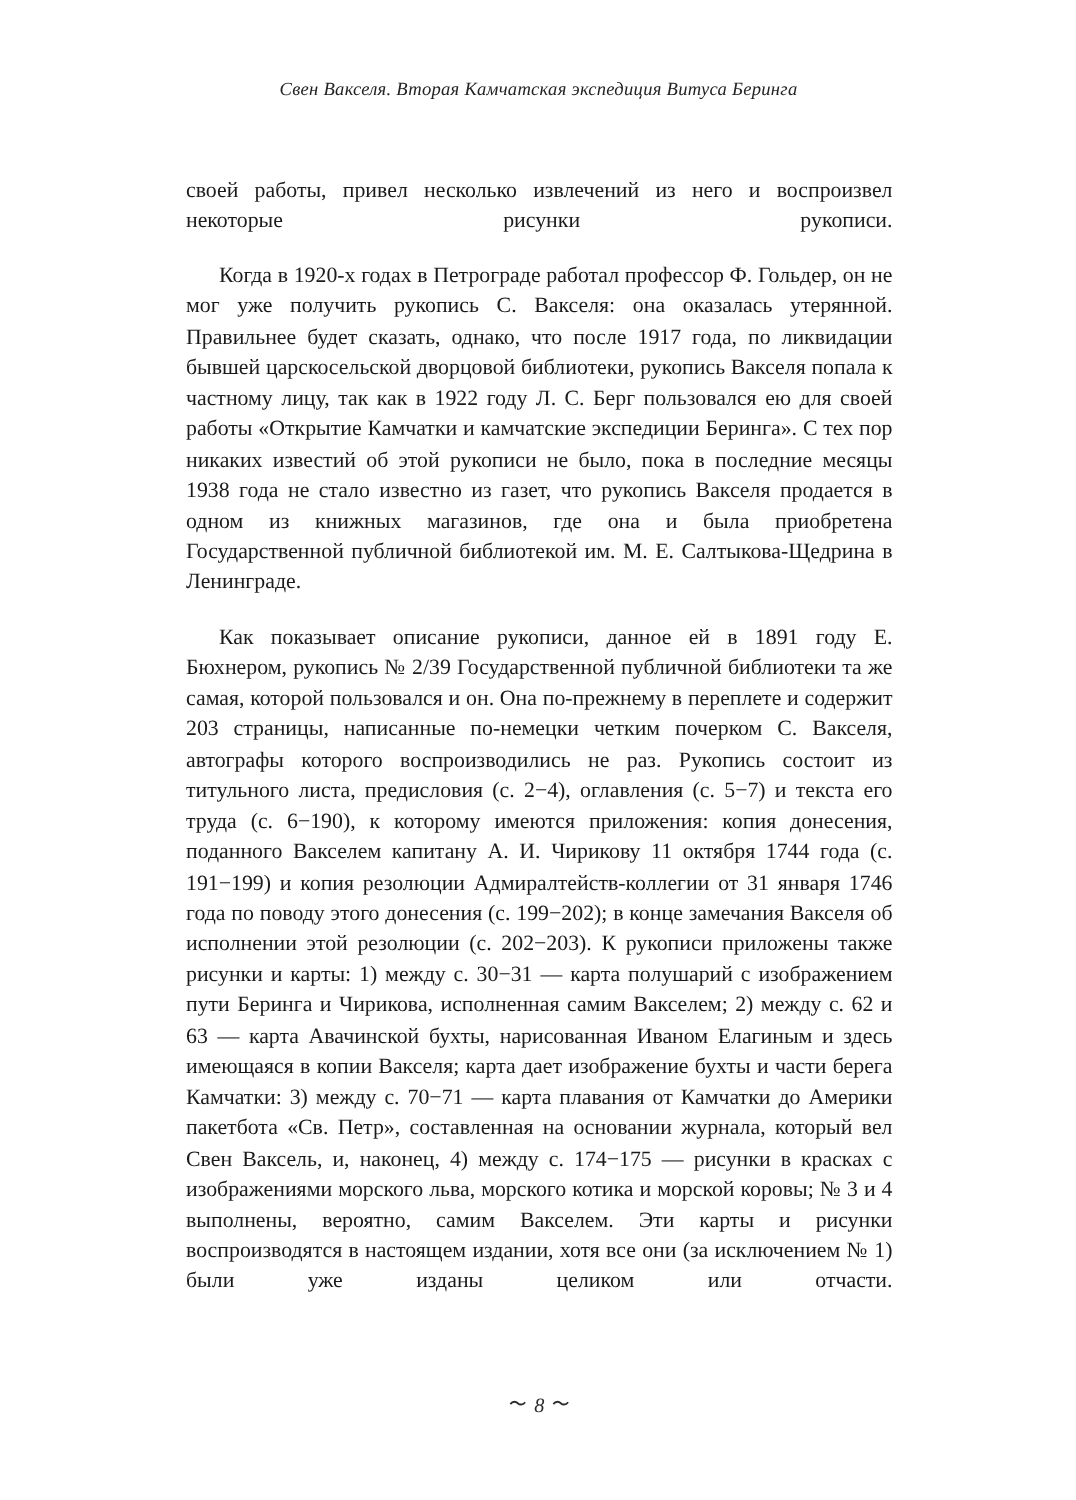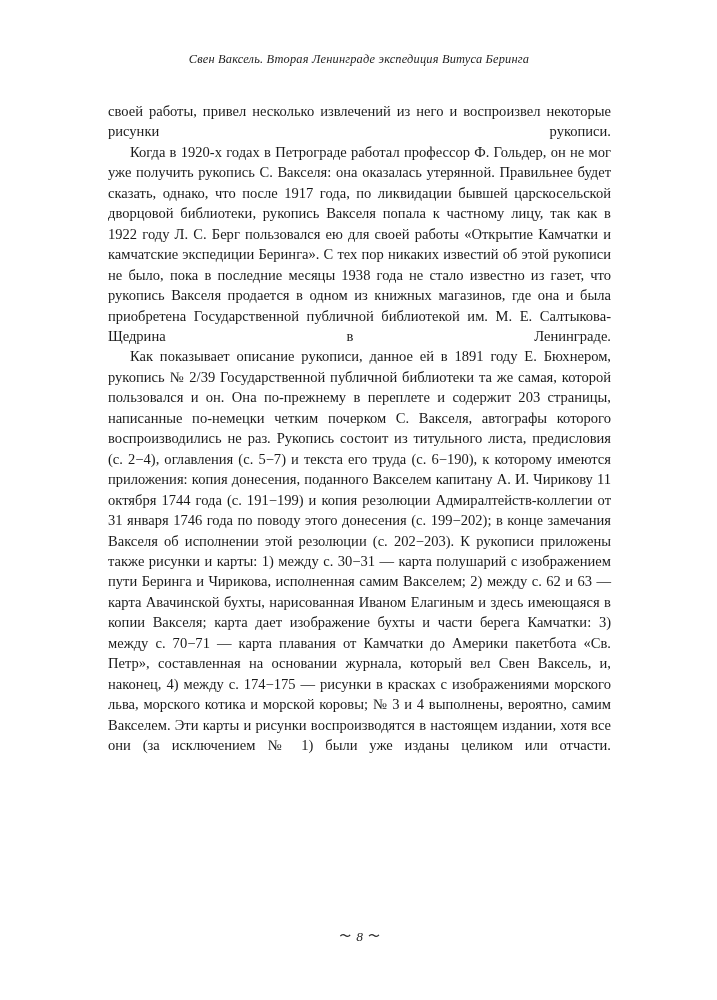"Свен Ваксель. Вторая Ленинграде" div.running-header { text: Ваксель. Вторая Ленинграде -> Вакселя. Вторая Камчатская }
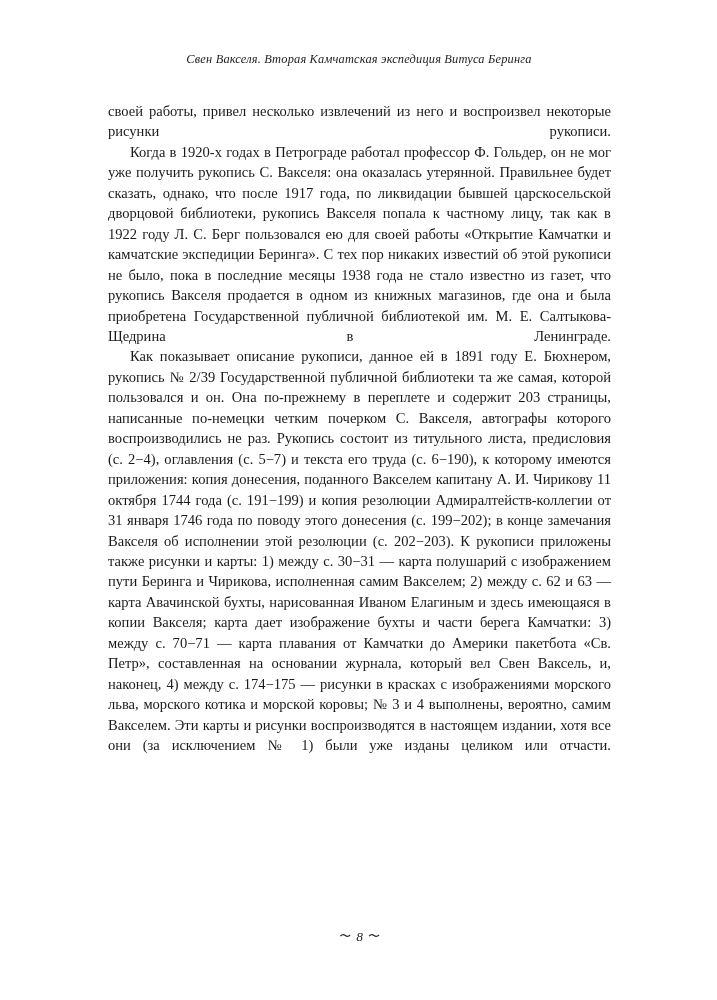"своей работы, привел несколько" .para { margin: 0 -> 16px }
